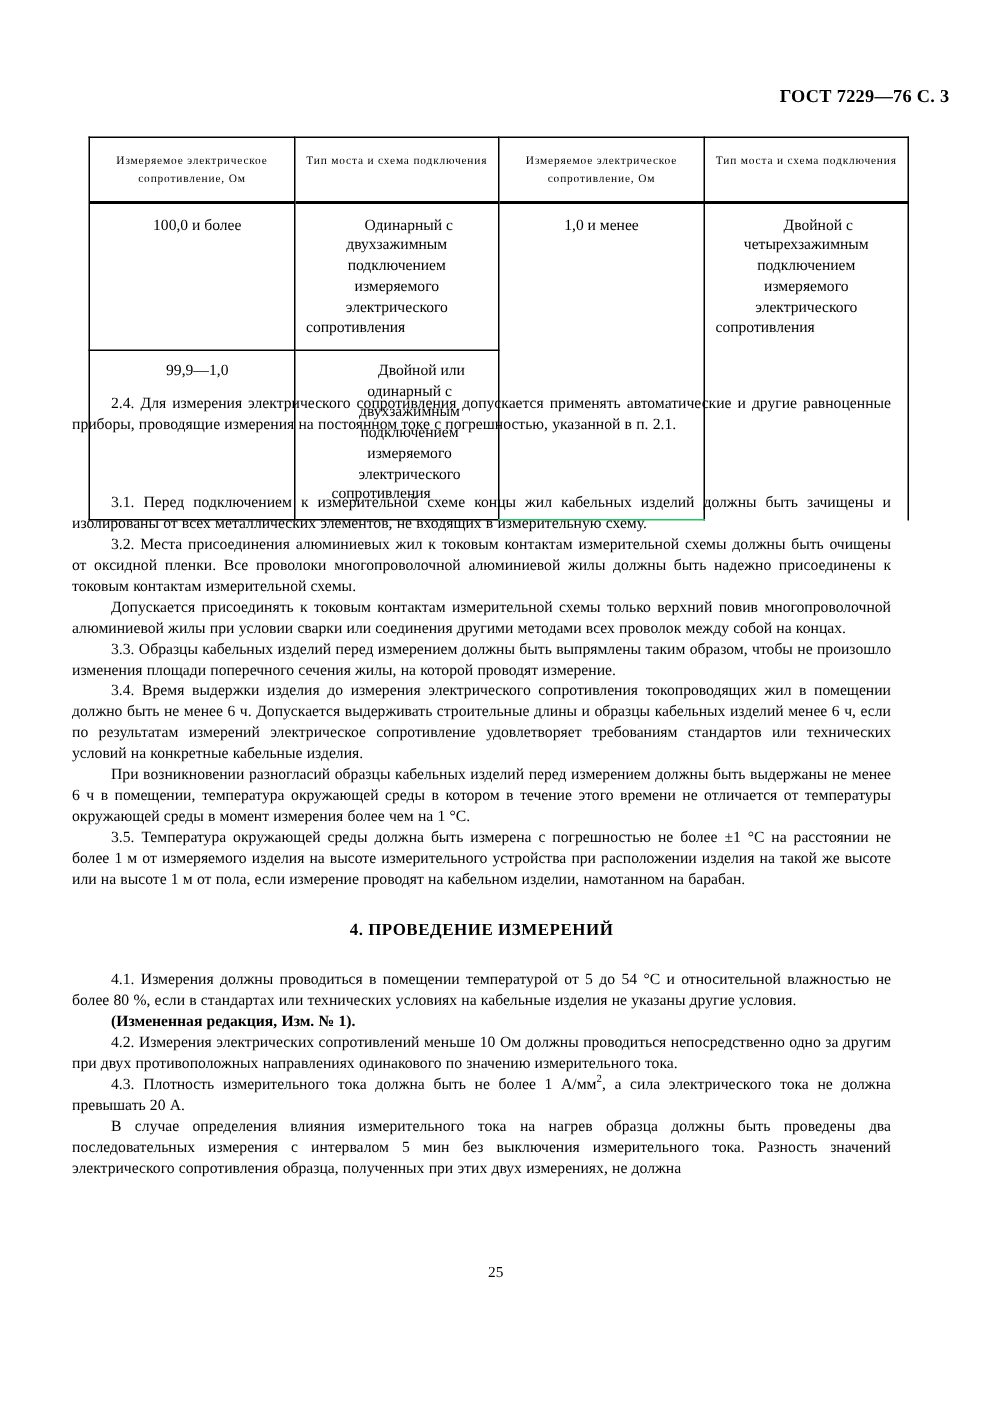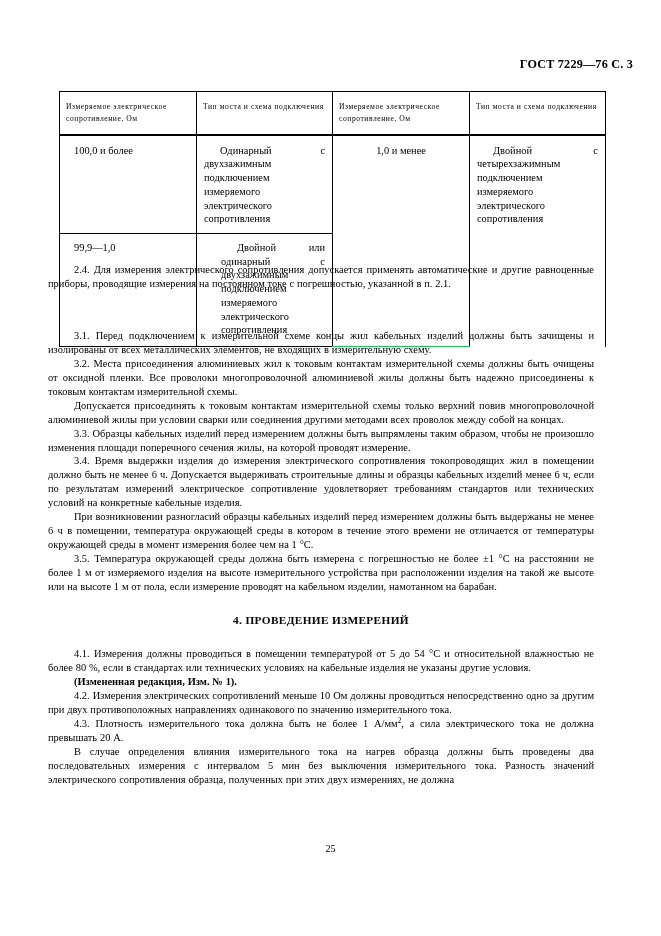"Измеряемое электрическое сопротивление," table.spec thead th { text-align: left -> center }
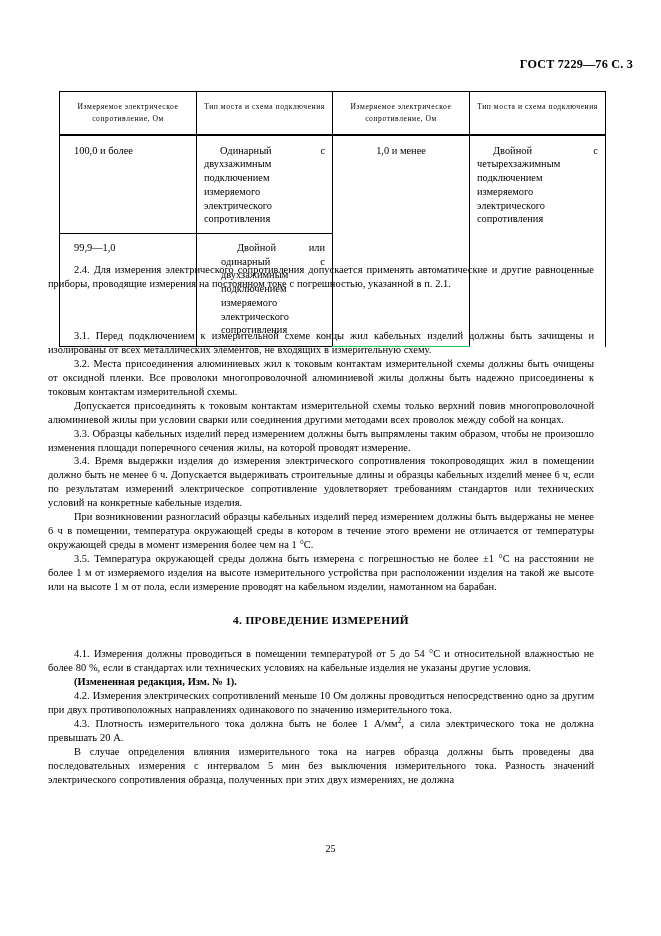"100,0 и более" table.spec th, table.spec td { text-align: none -> center }
